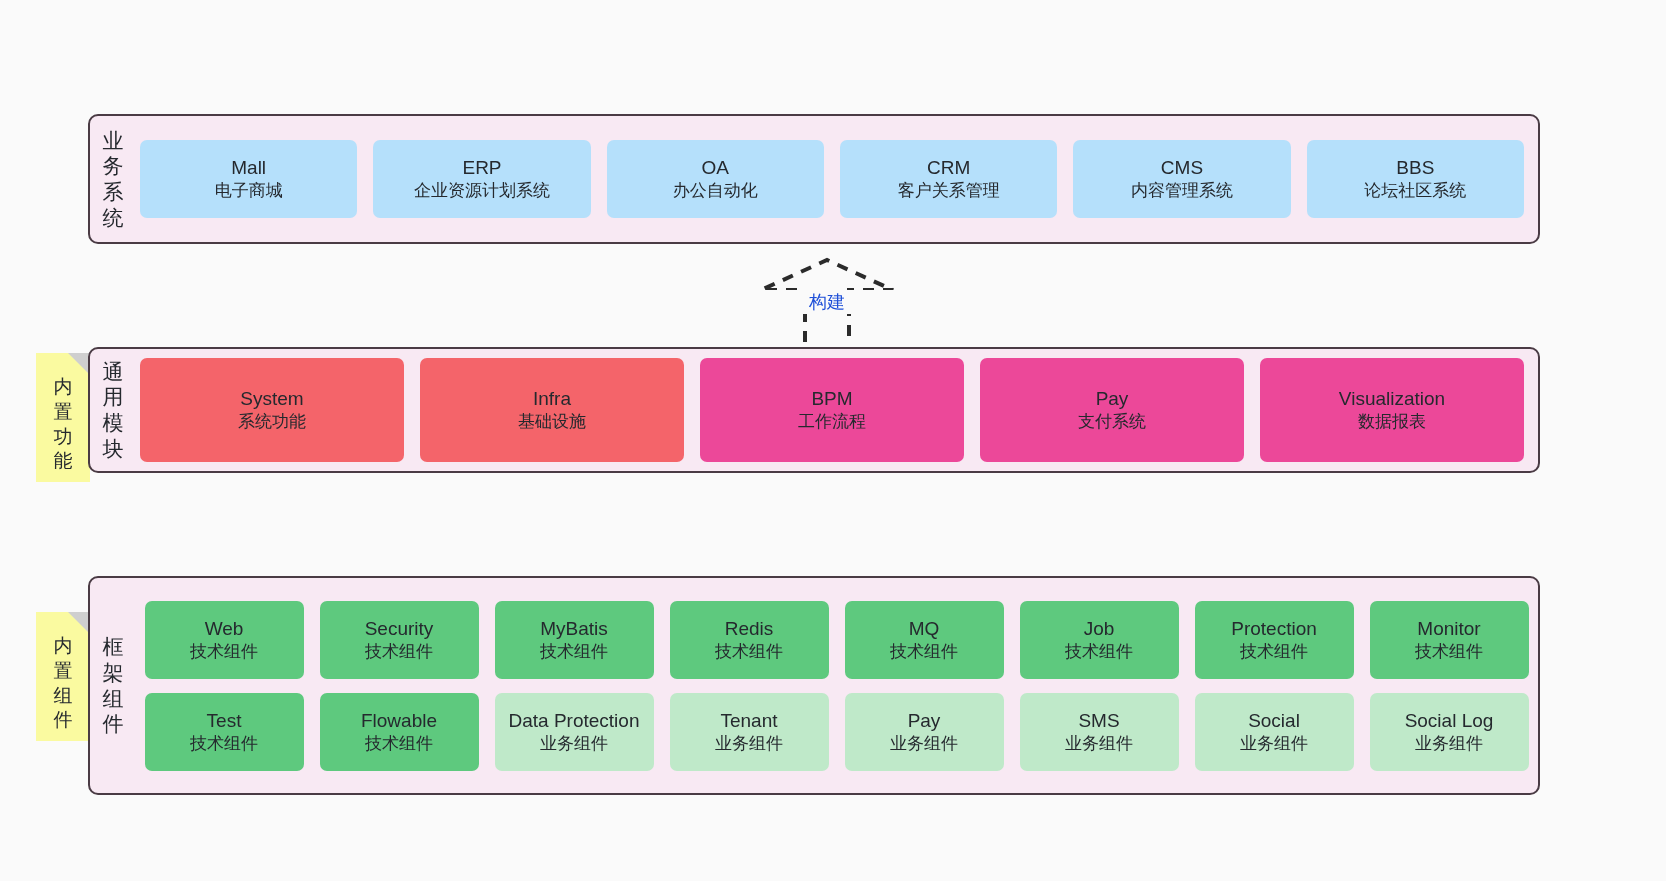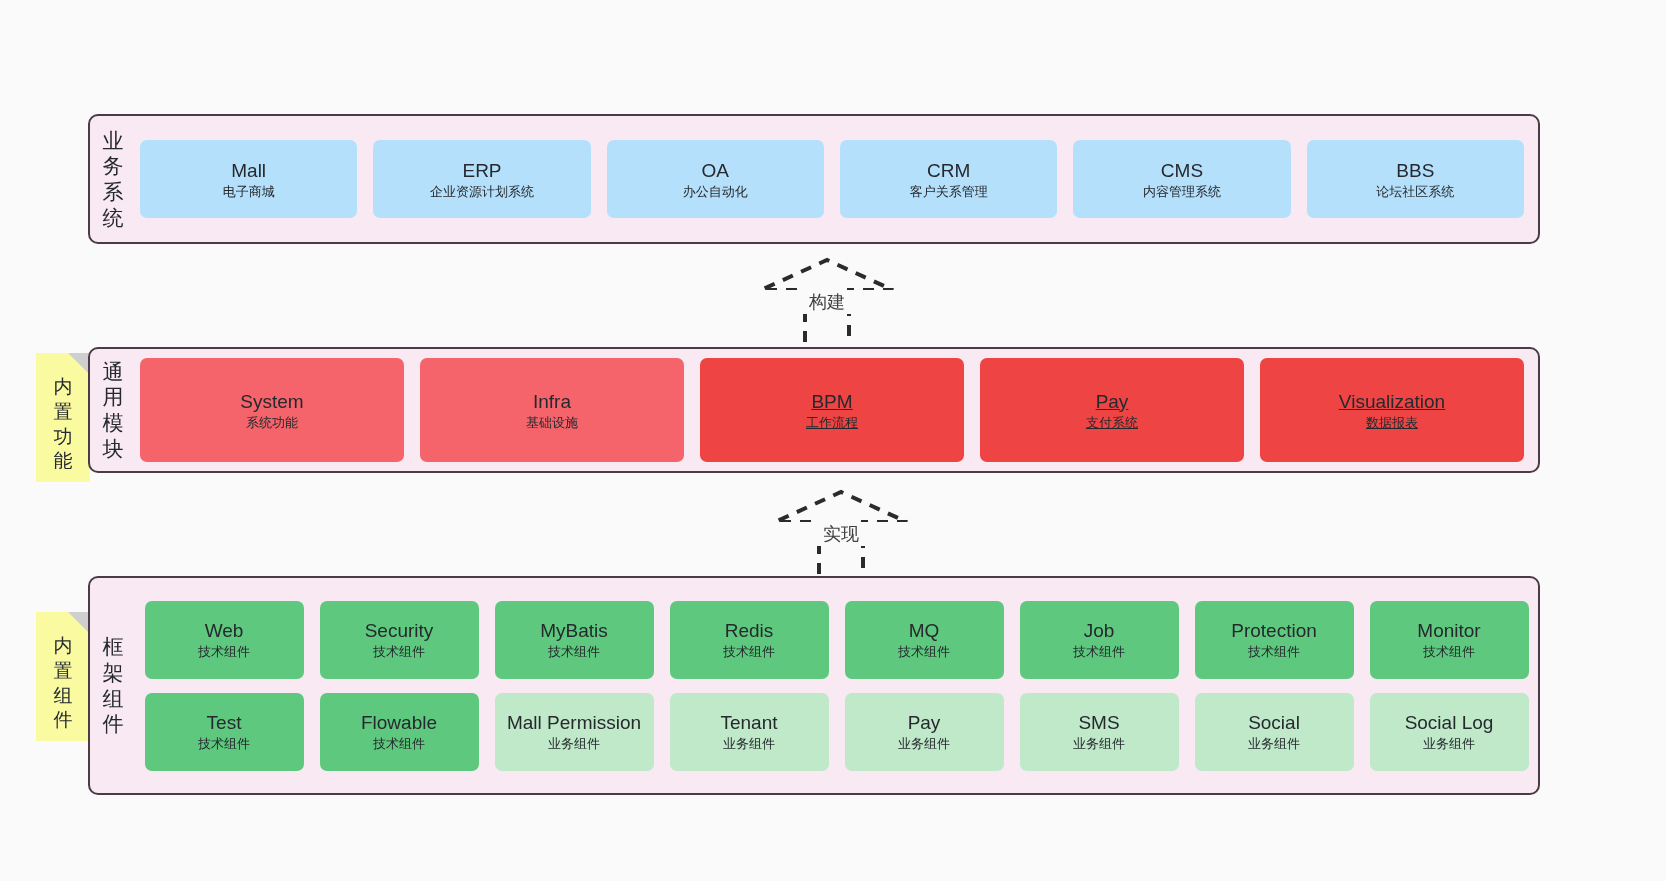"电子商城" .node .n-sub { font-size: 13px -> 17px }
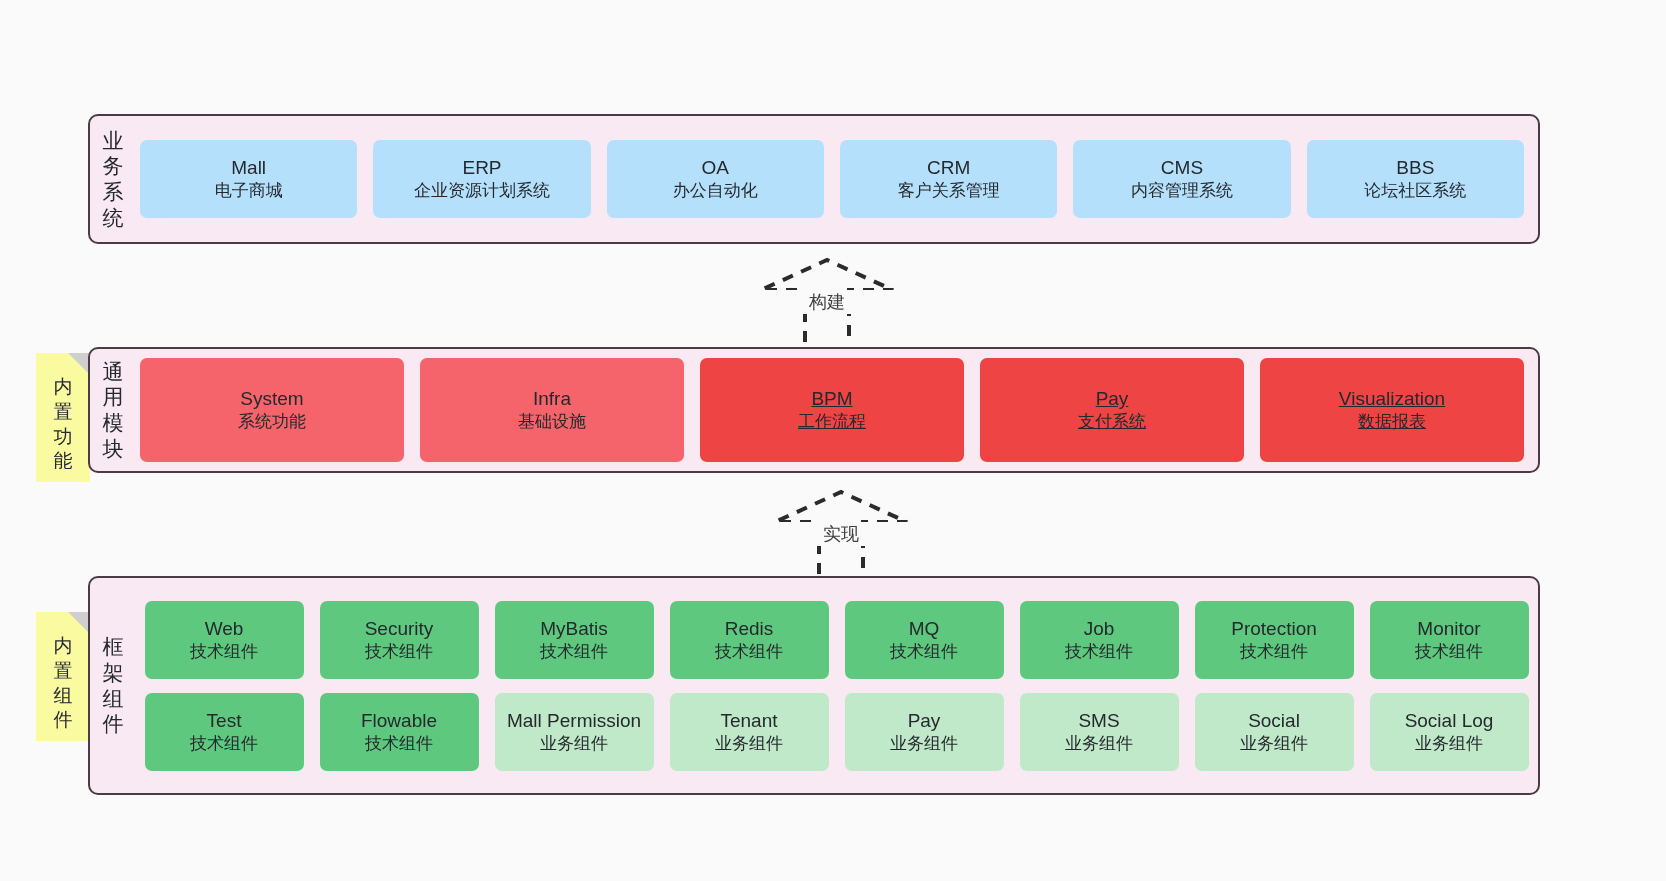"构建" .arrow-label { color: #404040 -> #1d4ed8 }
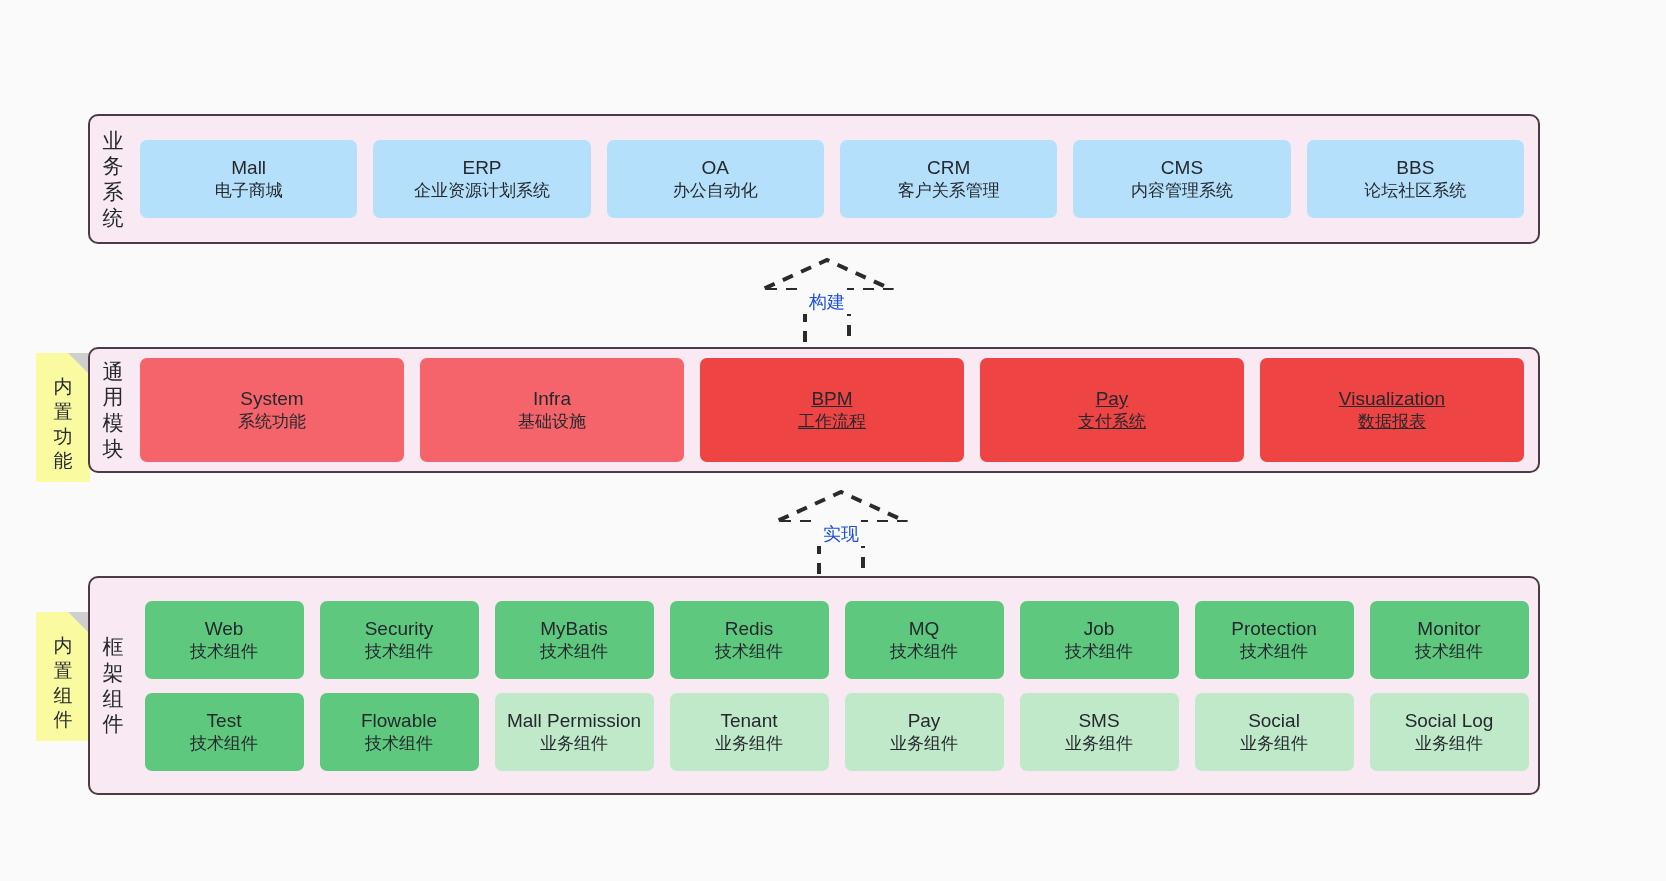"BPM" .c-pink { background: #ef4444 -> #ec4899; text-decoration: underline -> none }
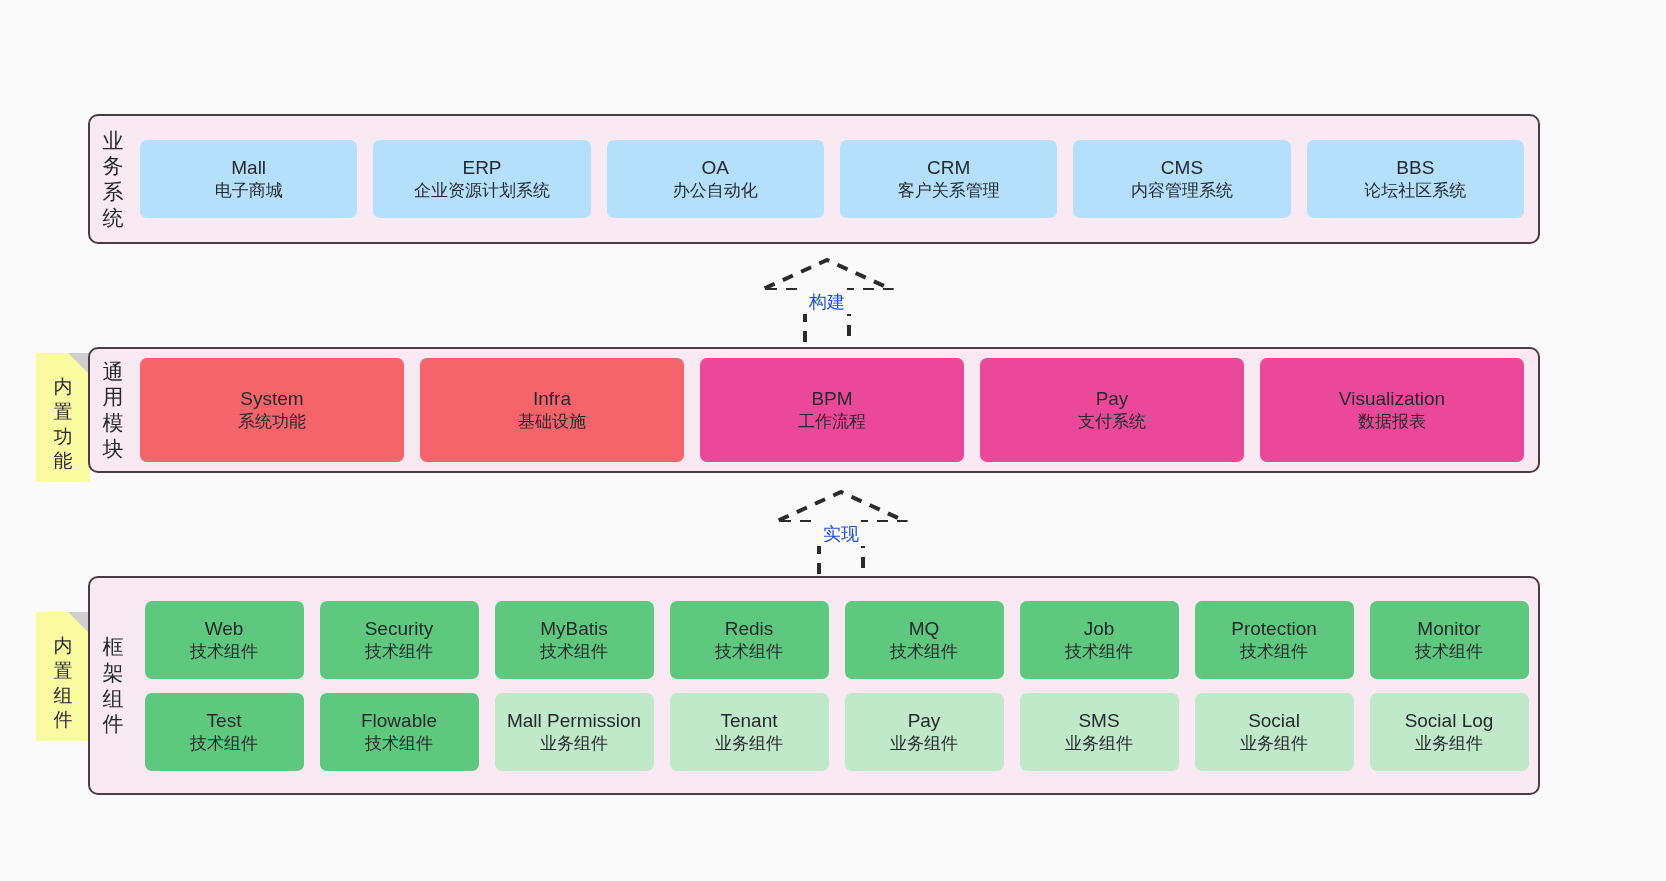"实现" div.arrow-wrap { html: <div> <svg> <path></path> </svg> <div>实现</div> </div> -> none }
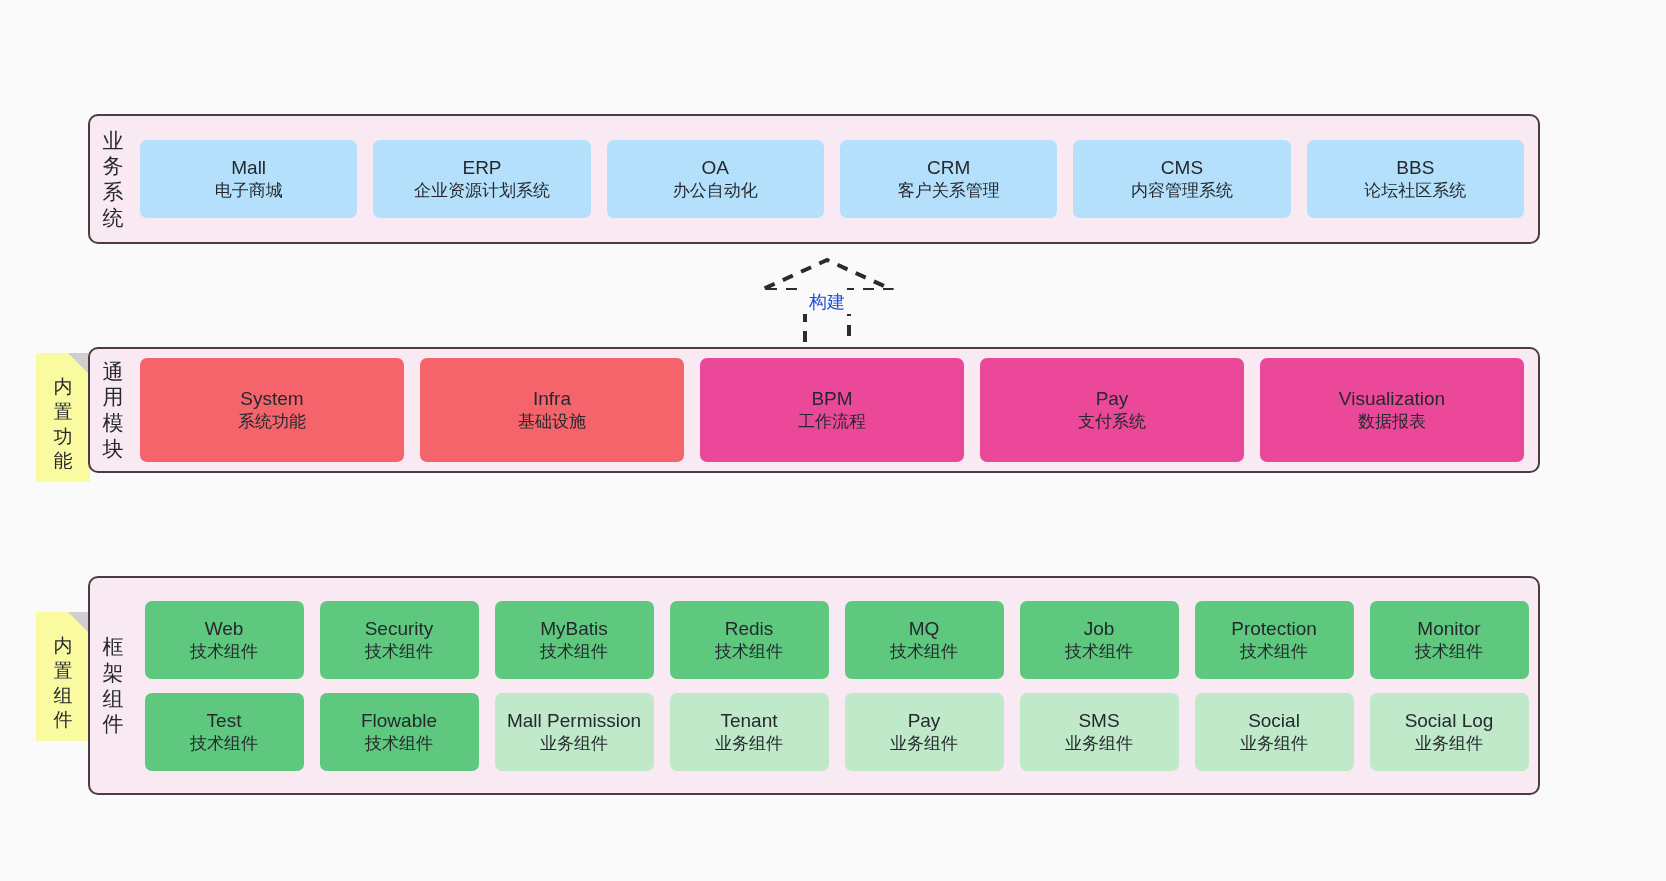"Mall Permission" span.n-title { text: Mall Permission -> Data Protection }
